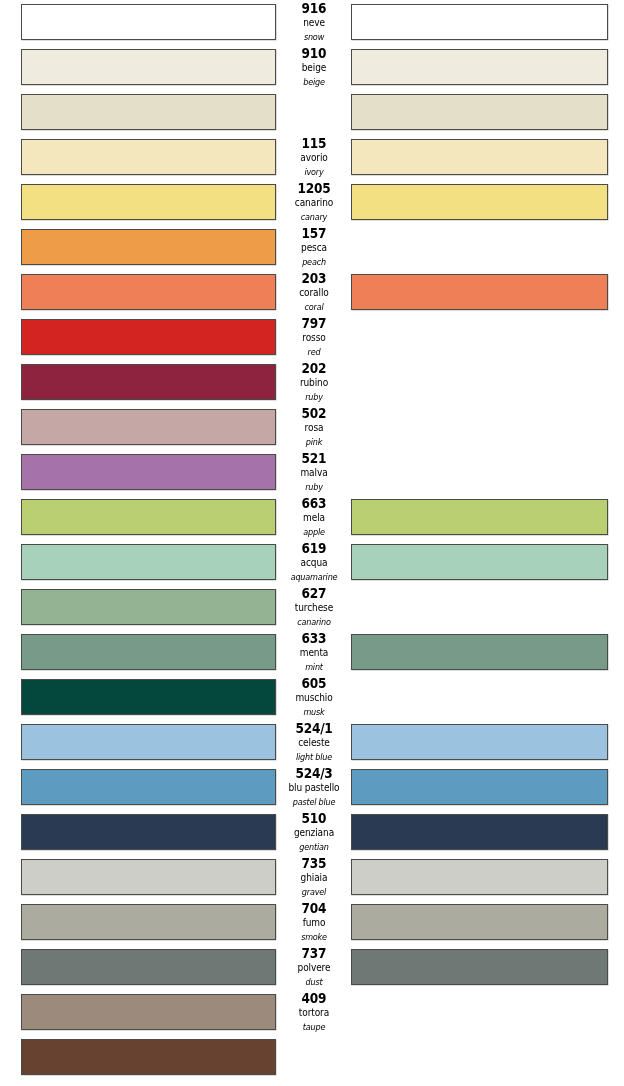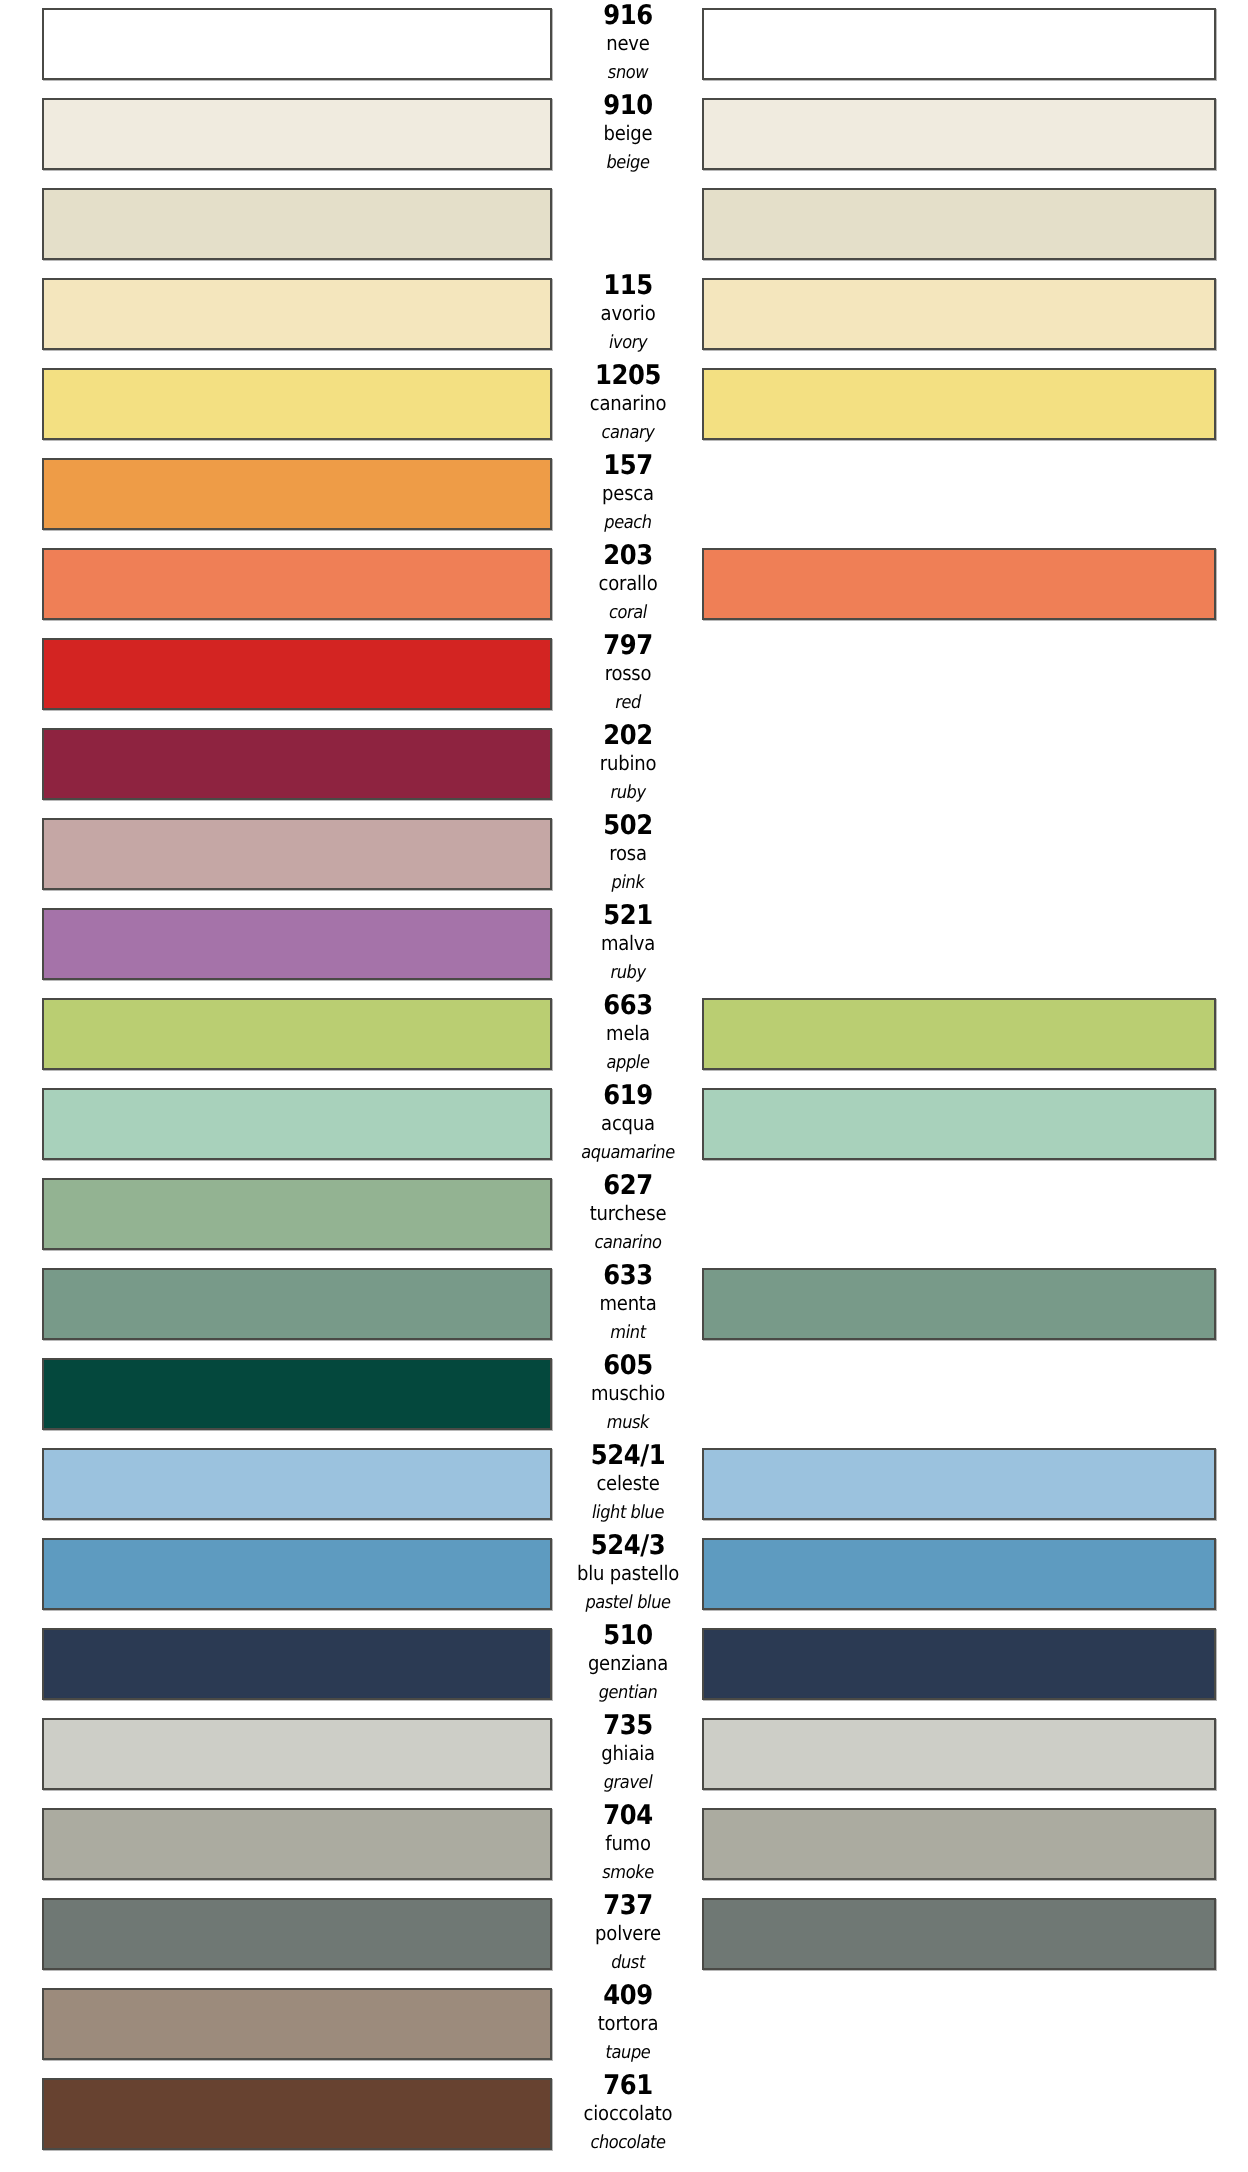"761" div.labels { html: <div> <div>761</div> <div>cioccolato</div> <div>chocolate</div> </div> -> none }
